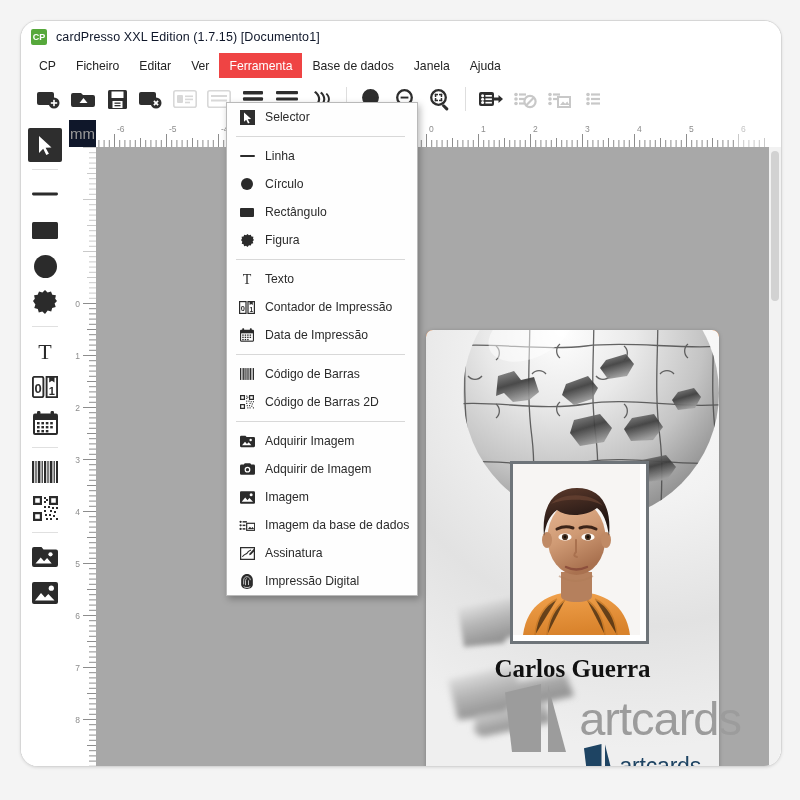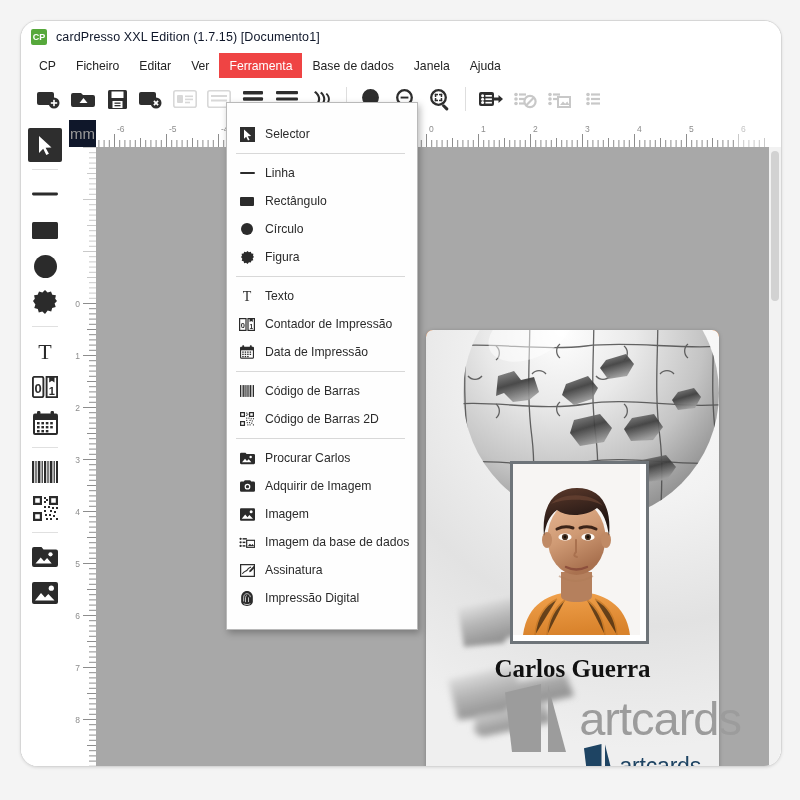"Selector" .dropdown { padding: 17px 0 -> 0 0 }
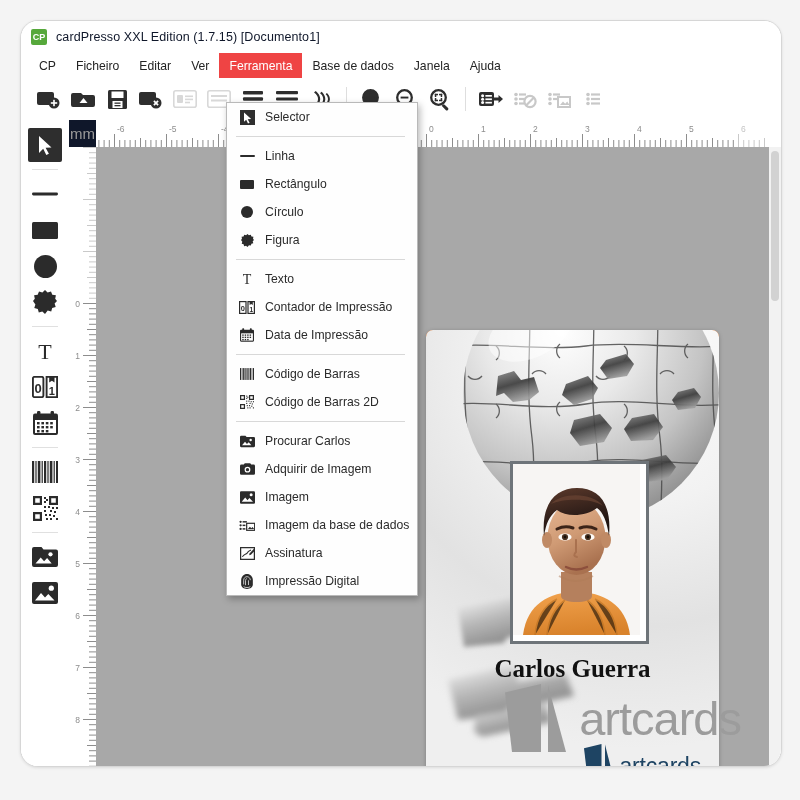"Rectângulo" div.dd-item { order: before "Círculo" -> after "Círculo" }
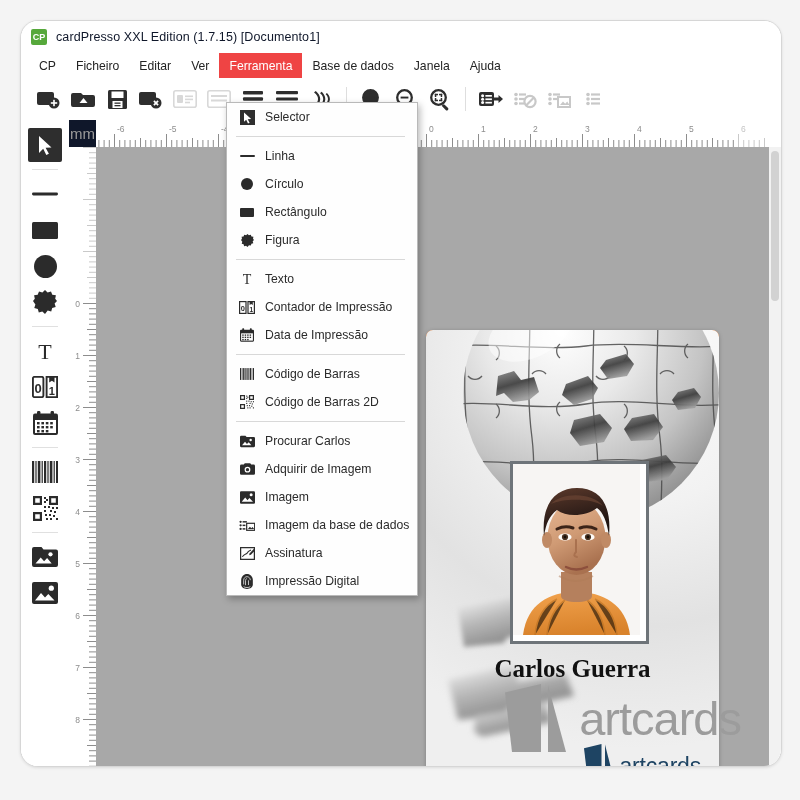"Procurar Carlos" span.dd-label { text: Procurar Carlos -> Adquirir Imagem }
